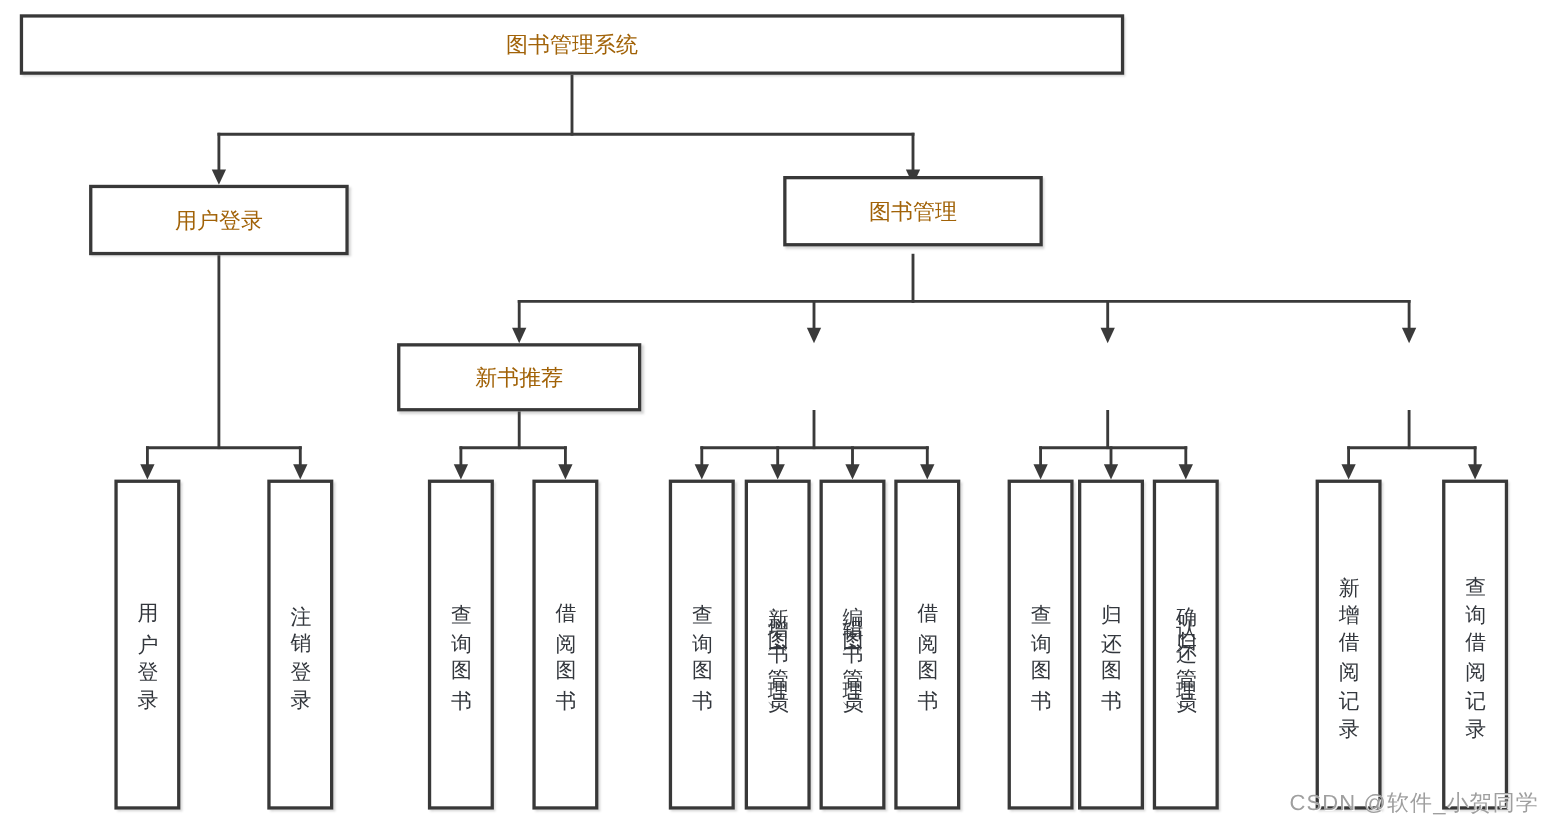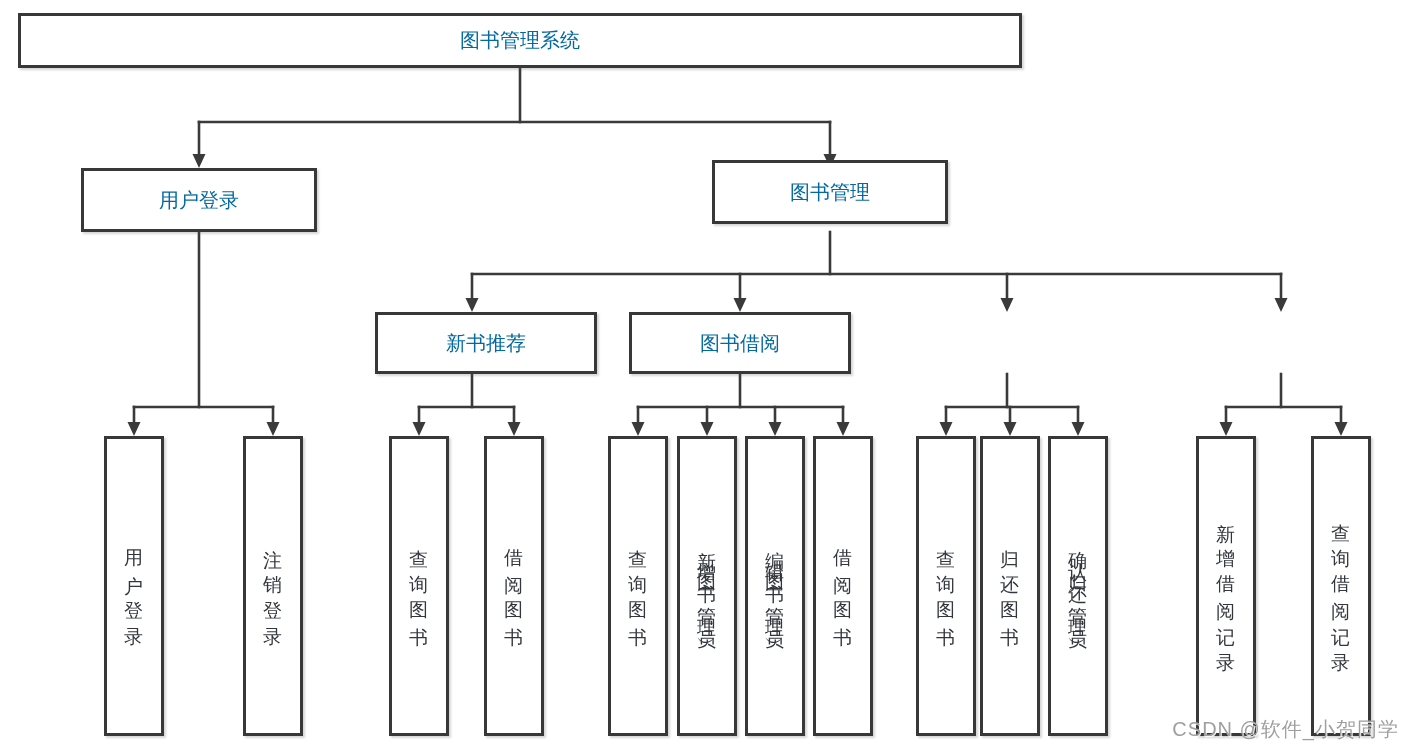"图书管理系统" .label { color: #0369a1 -> #a16207 }
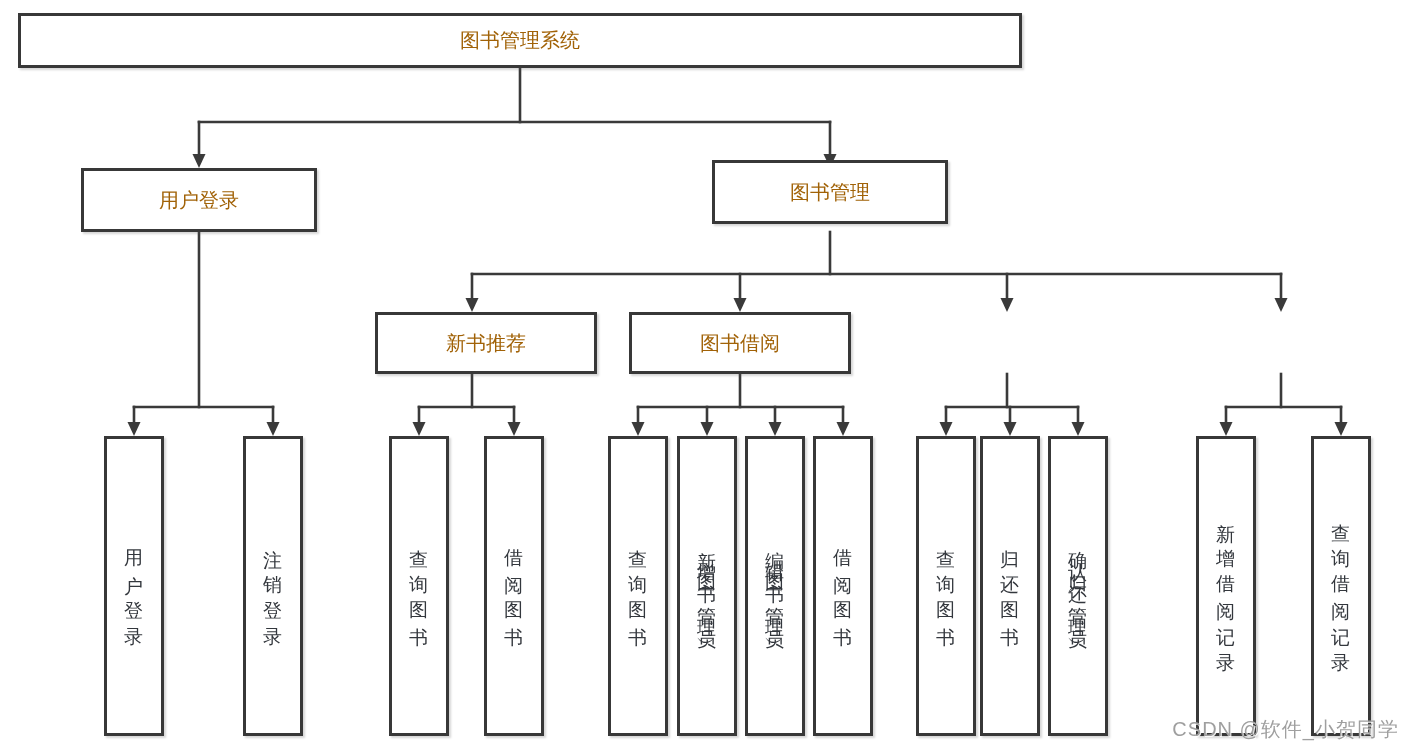"新书推荐" div.box { left: 375px -> 361px }
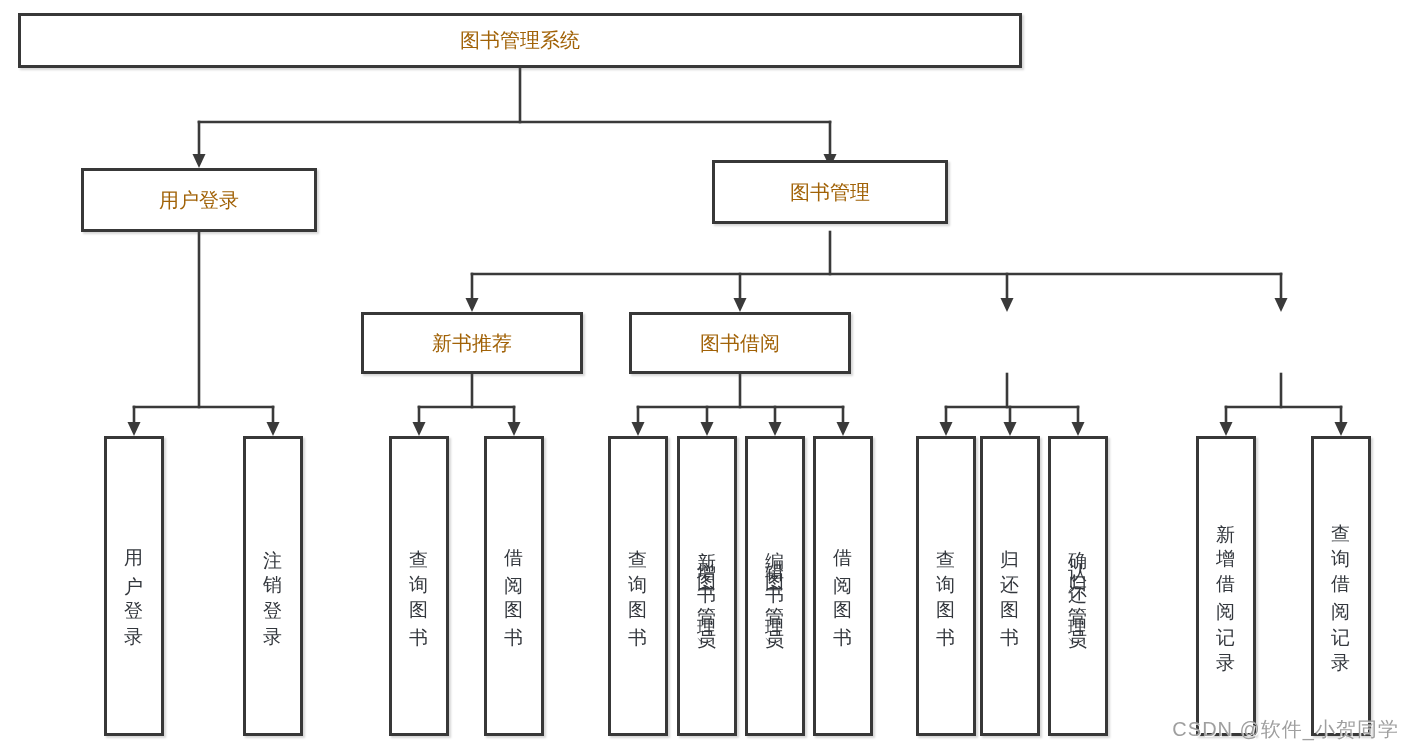"图书借阅" div.box { html: <div> <span>图书借阅</span> </div> -> none }
